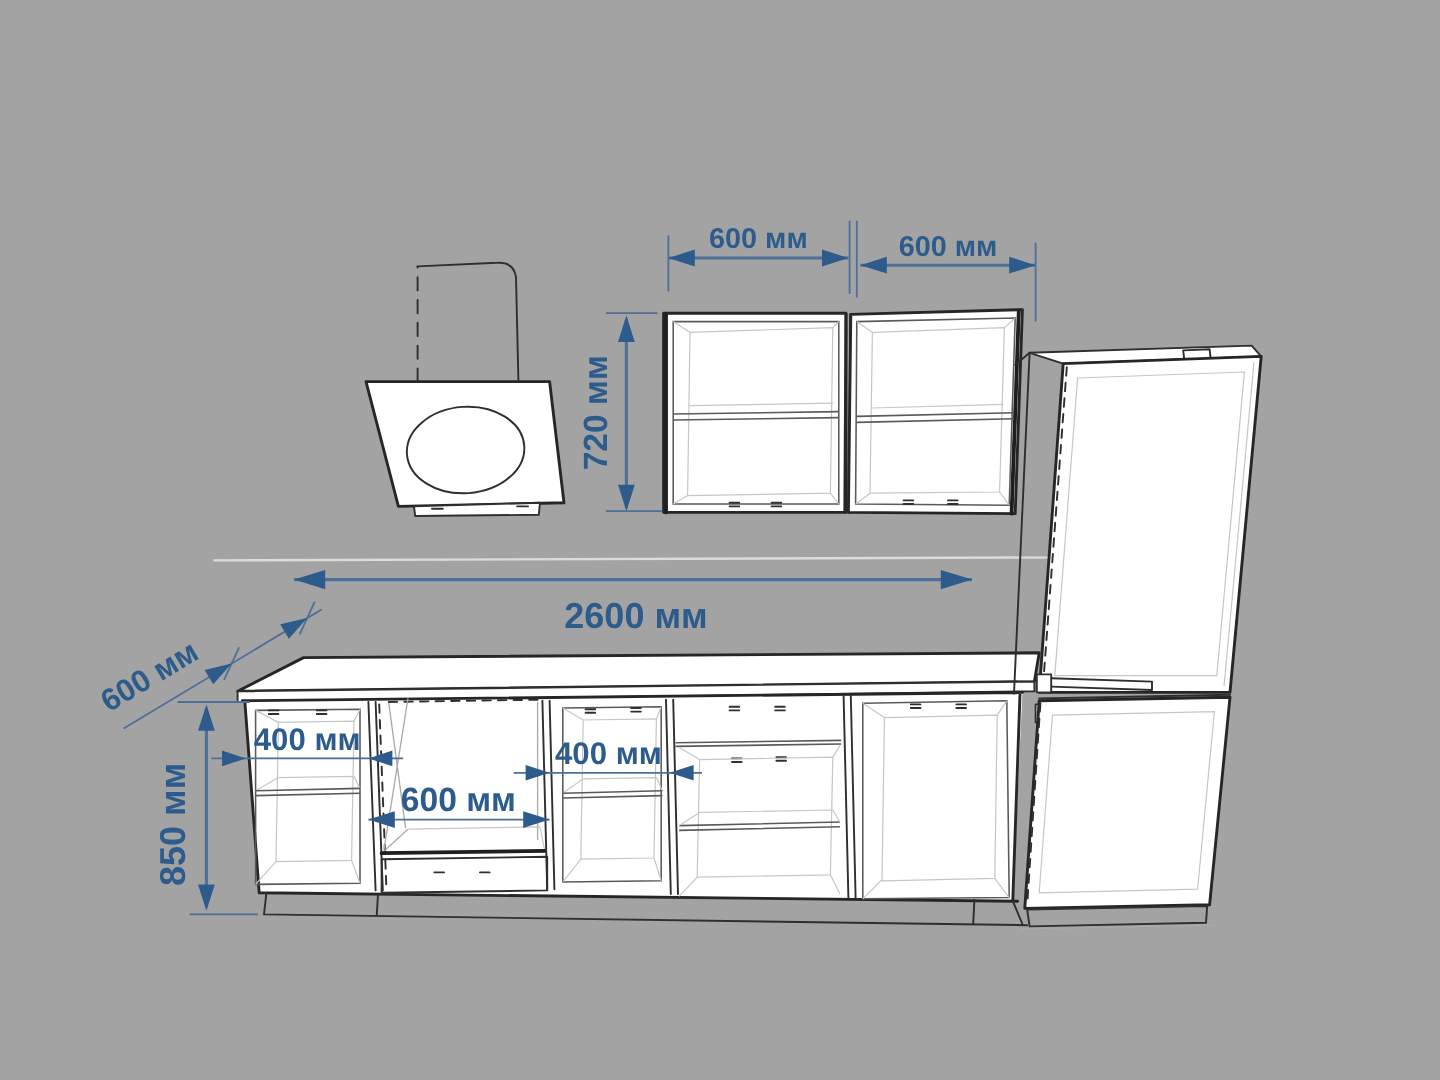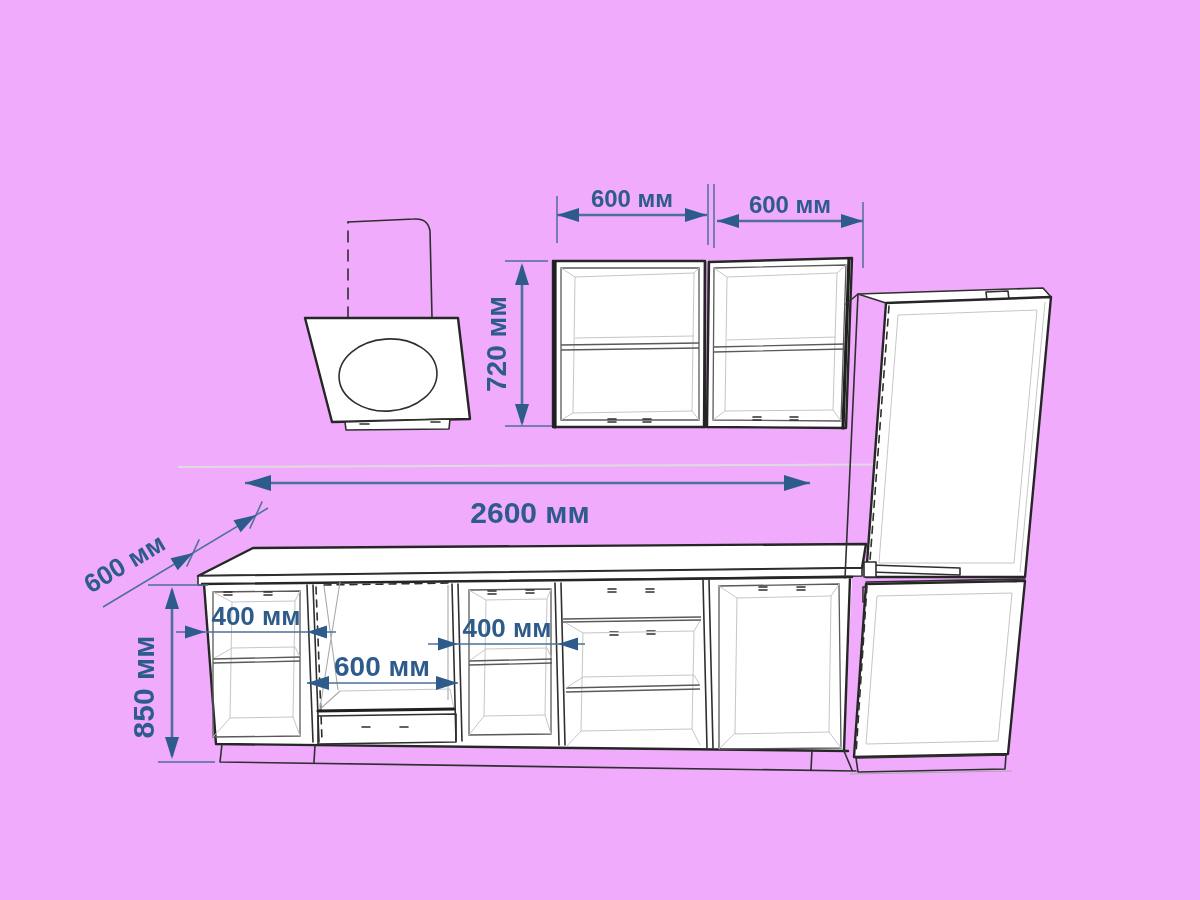"600 мм" .stage { background: #f0abfc -> #a3a3a3 }
